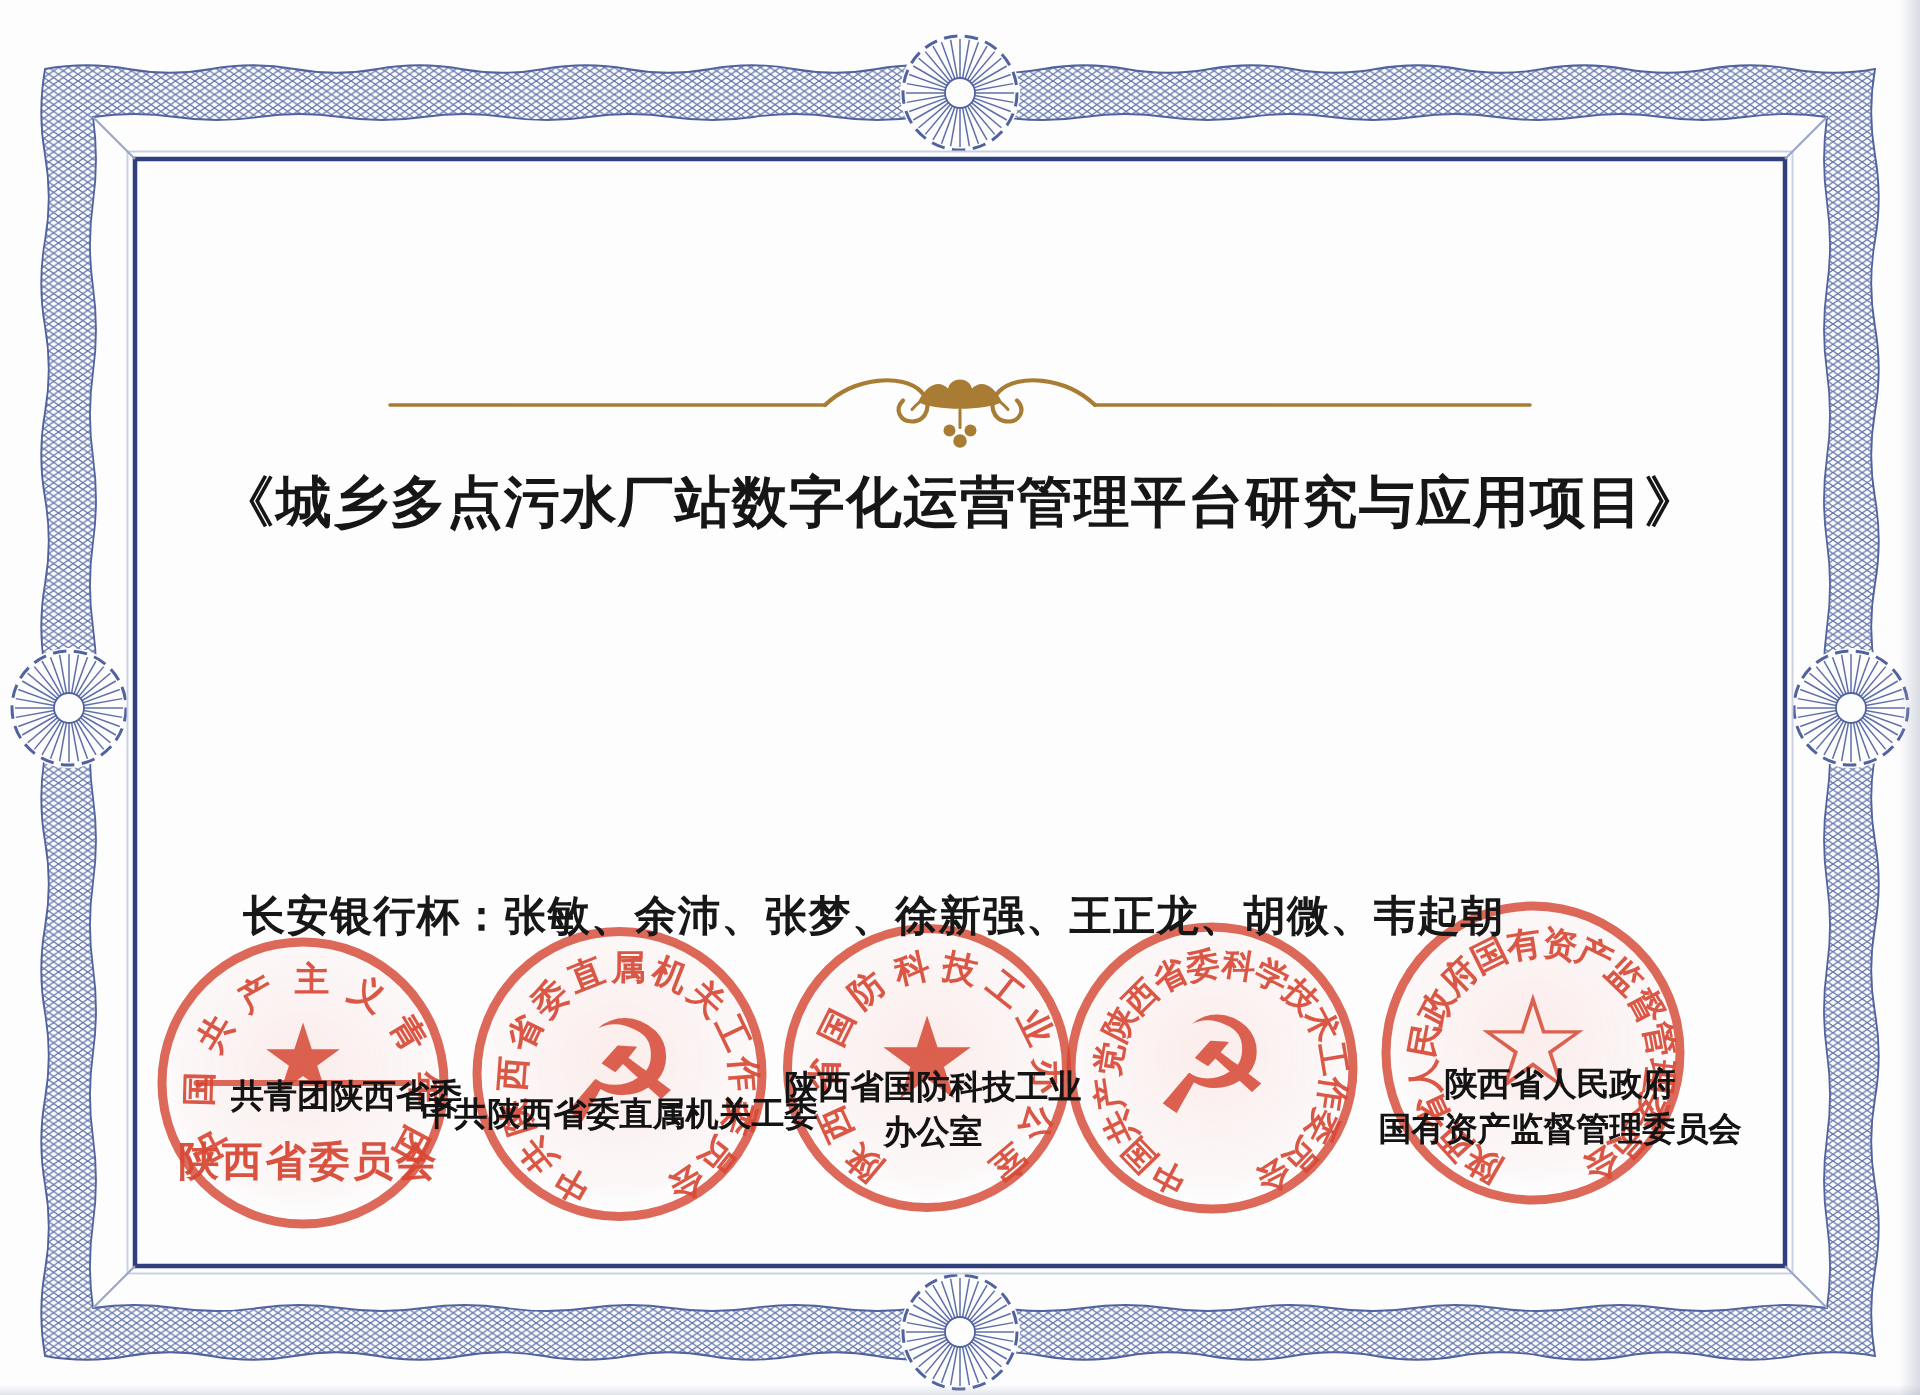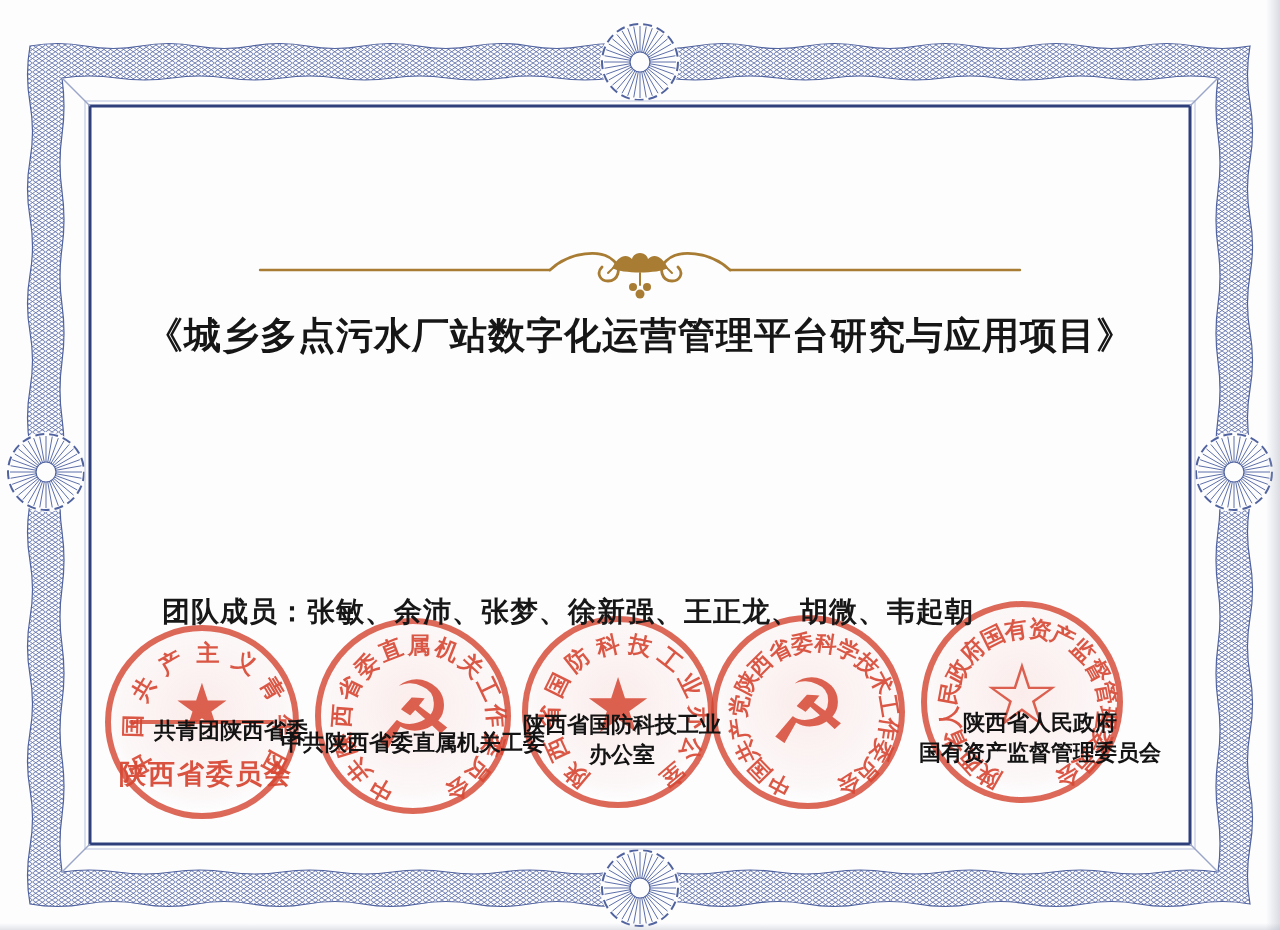"团队成员：张敏、余沛、张梦、徐新强、王正龙、胡微、韦起朝" div.team-line { text: 团队成员 -> 长安银行杯 }
